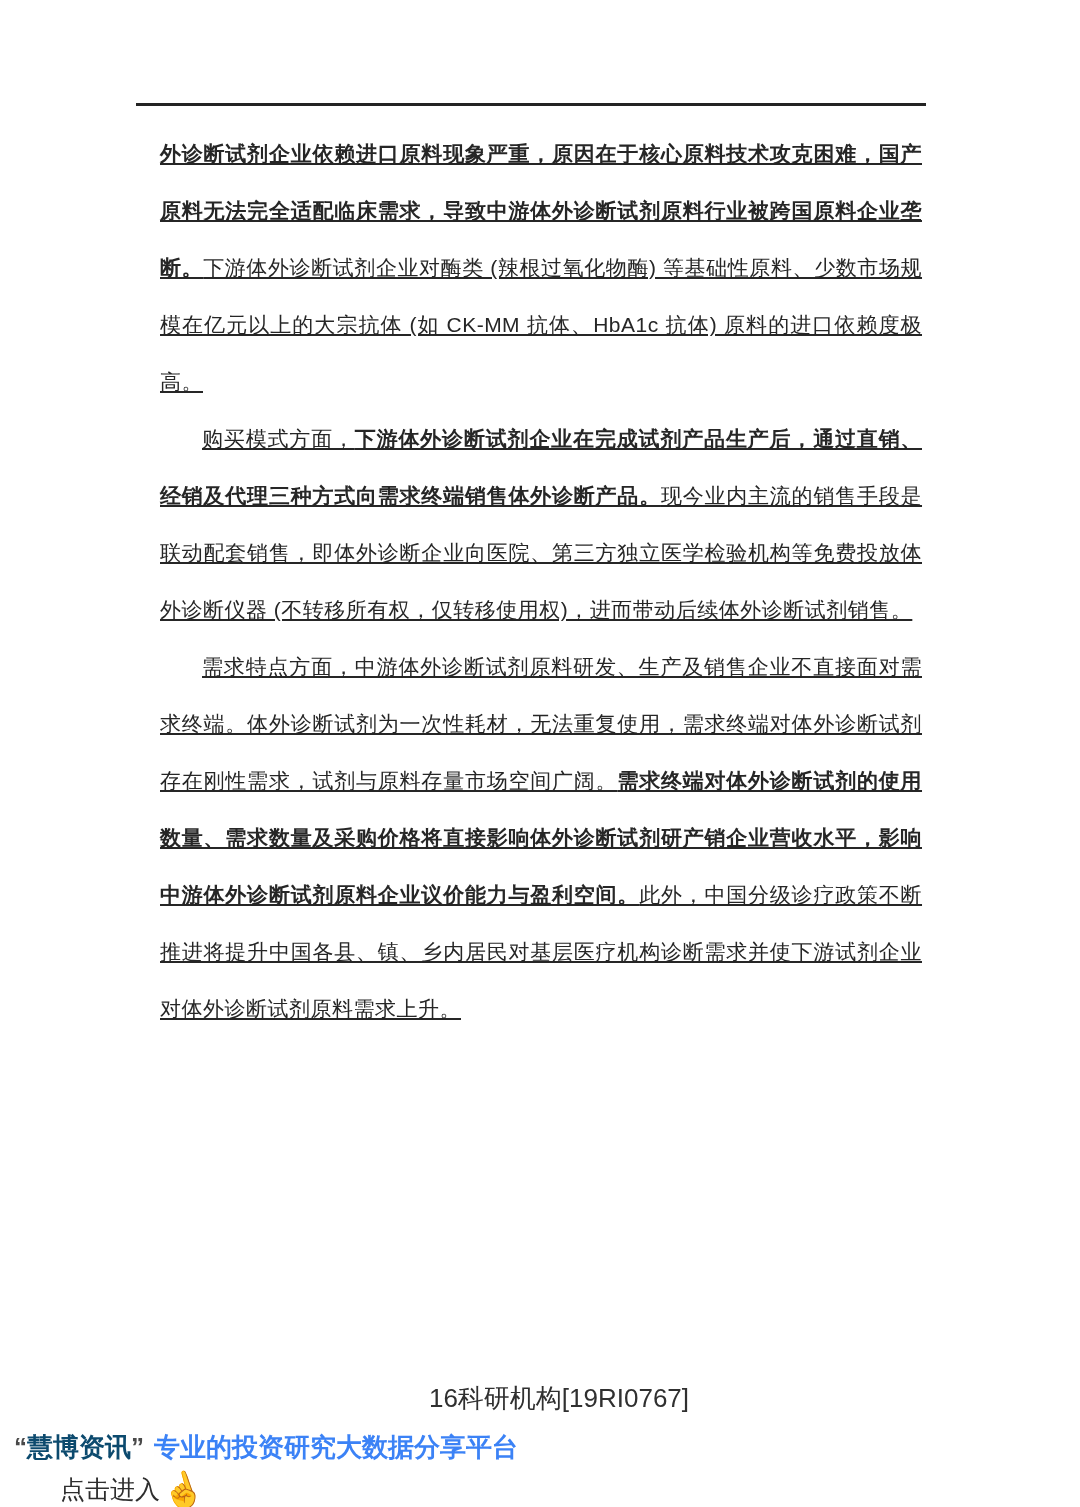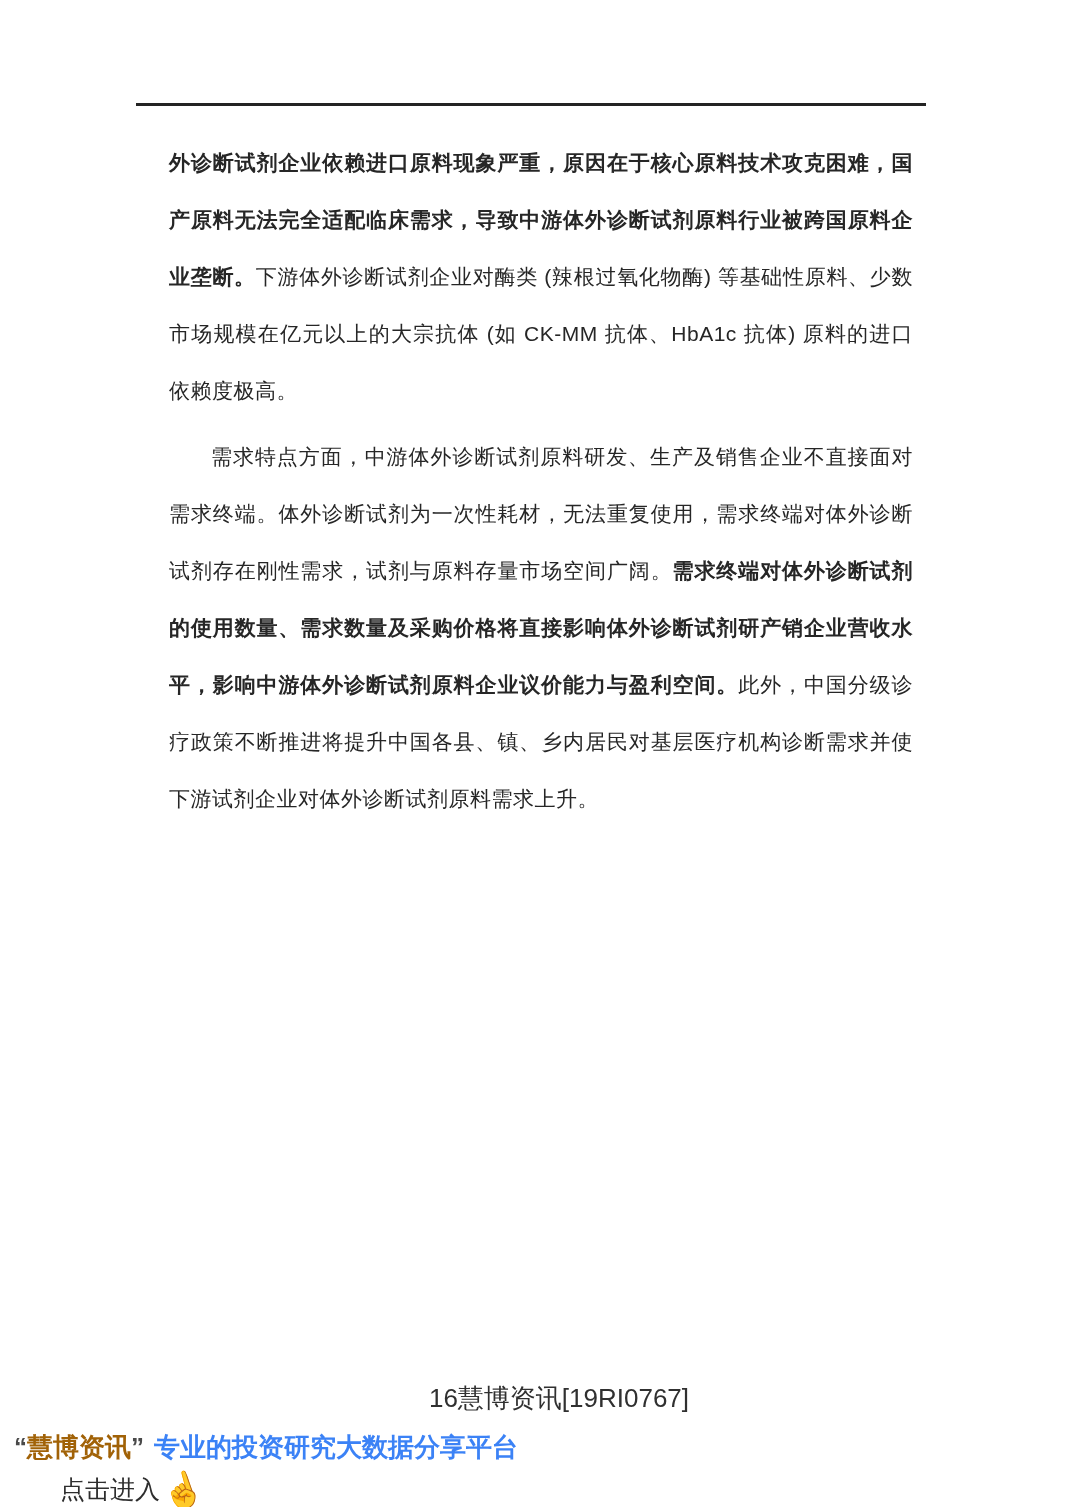"外诊断试剂企业依赖进口原料现象严重，原因在于核心原料技术攻克困难，国产原料无法完" .doc-body p { margin: 9px -> 0; text-decoration: none -> underline }
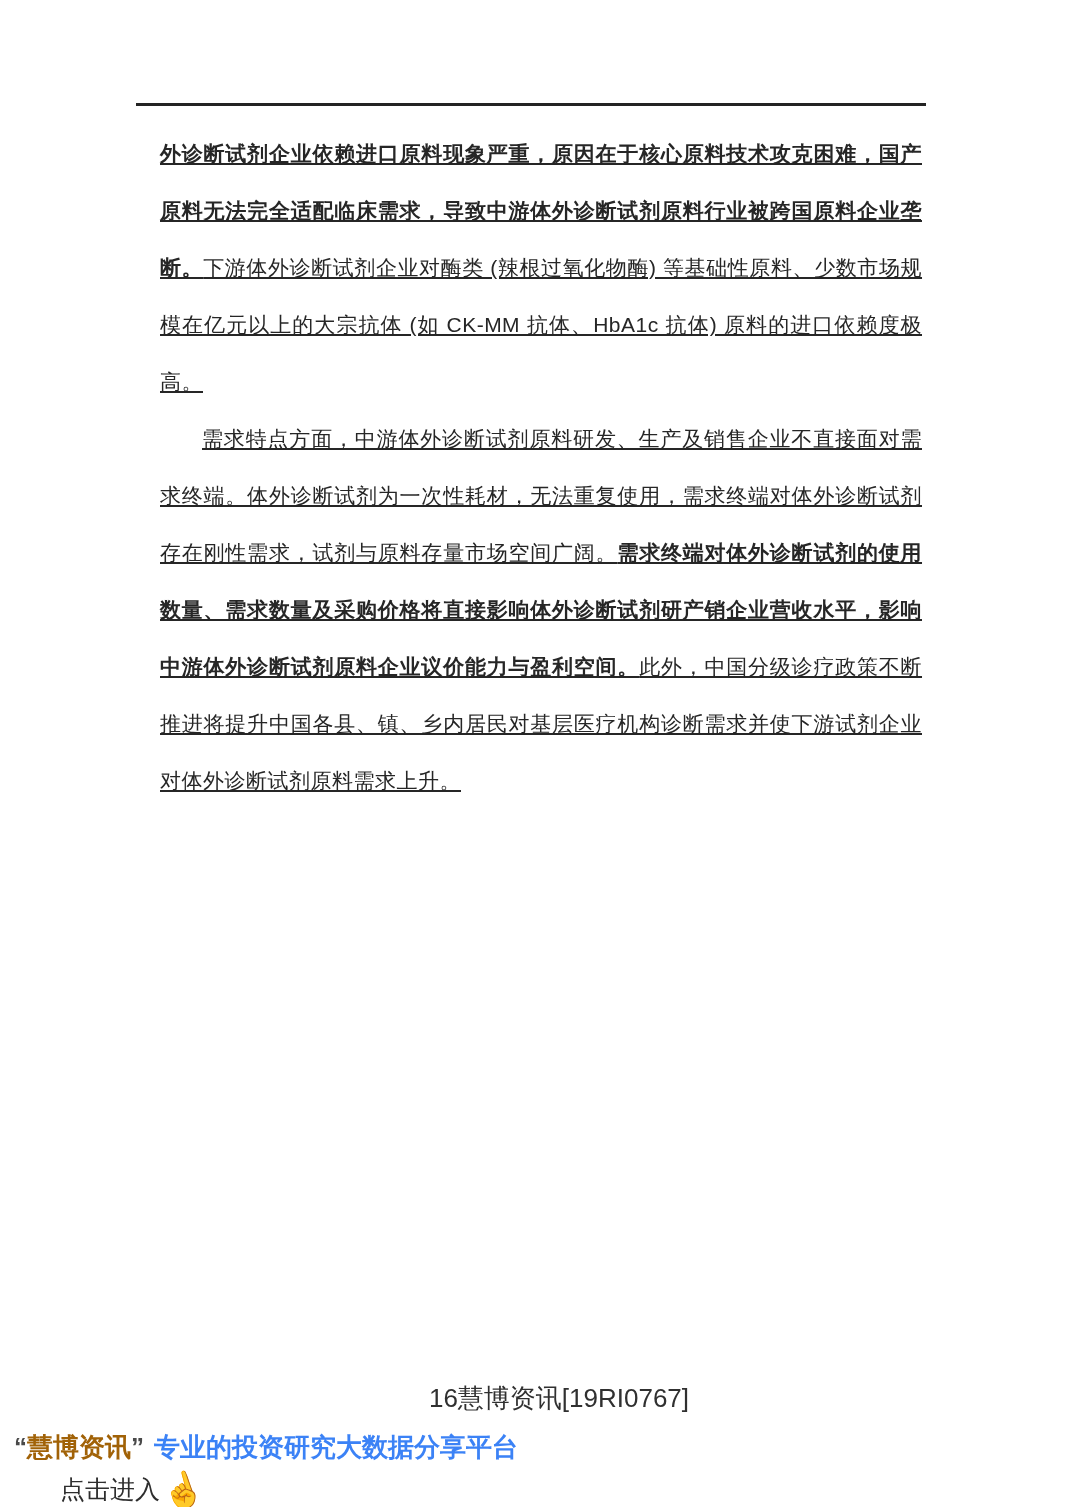"购买模式方面，下游体外诊断试剂企业在完成试剂产品生产后，通过直销、经销及代理三种" p.indent { html: none -> <p><span>购买模式方面，</span><span>下游体外诊断试剂企业在完成试剂产品生产后，通过直销、经销及代理三种方式向需求终端销售体外诊断产品。</span><span>现今业内主流的销售手段是联动配套销售，即体外诊断企业向医院、第三方独立医学检验机构等免费投放体外诊断仪器 (不转移所有权，仅转移使用权)，进而带动后续体外诊断试剂销售。</span></p> }
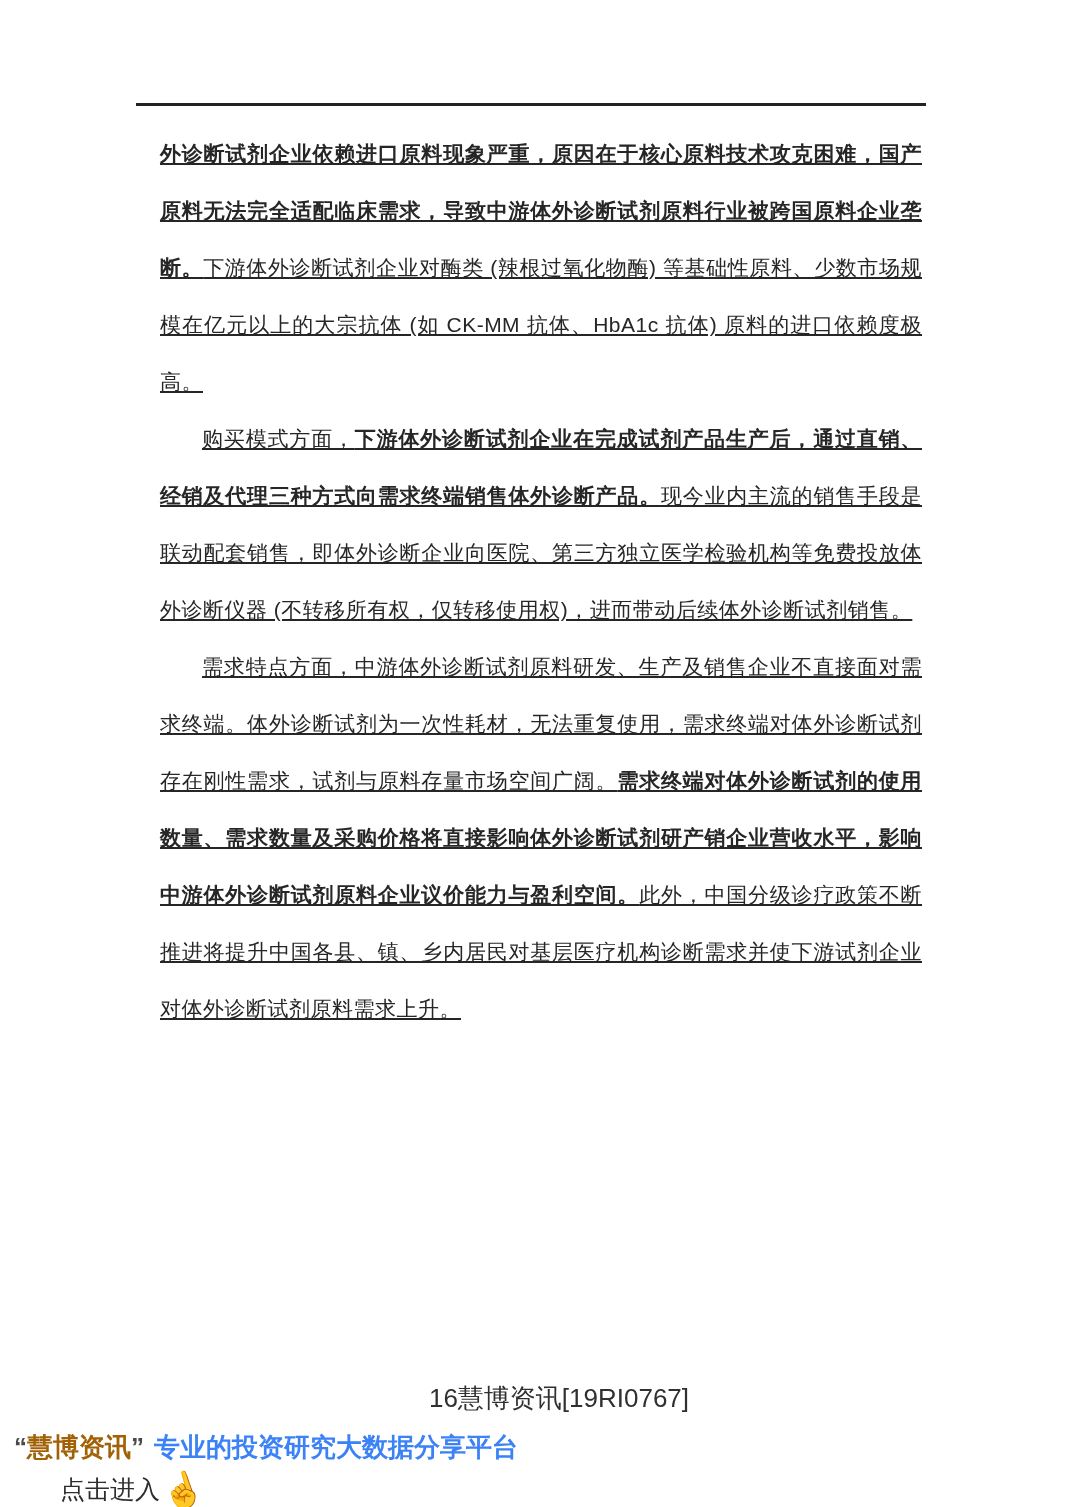"慧博资讯[19RI0767]" span { text: 慧博资讯 -> 科研机构 }
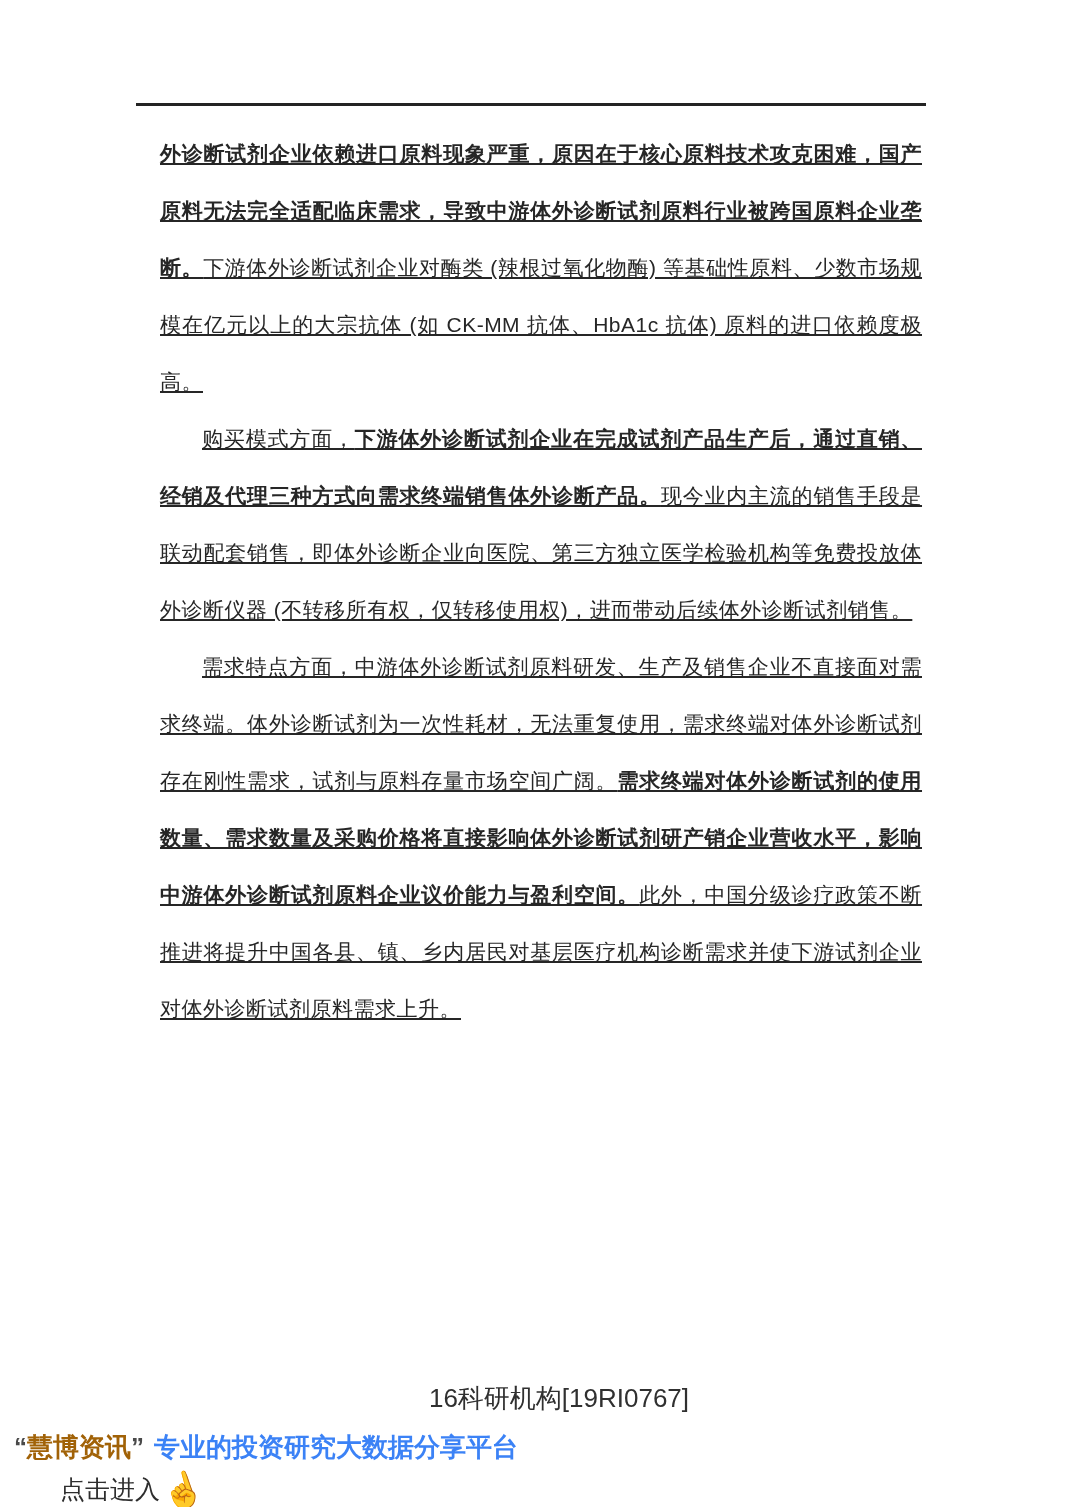"慧博资讯" .brand-name { color: #a16207 -> #0c4a6e }
